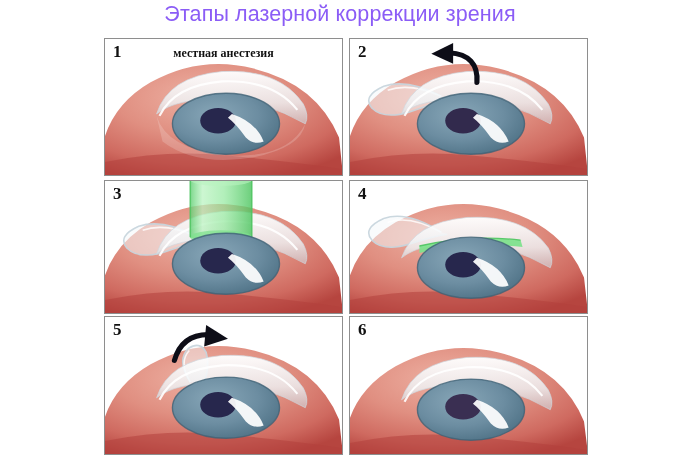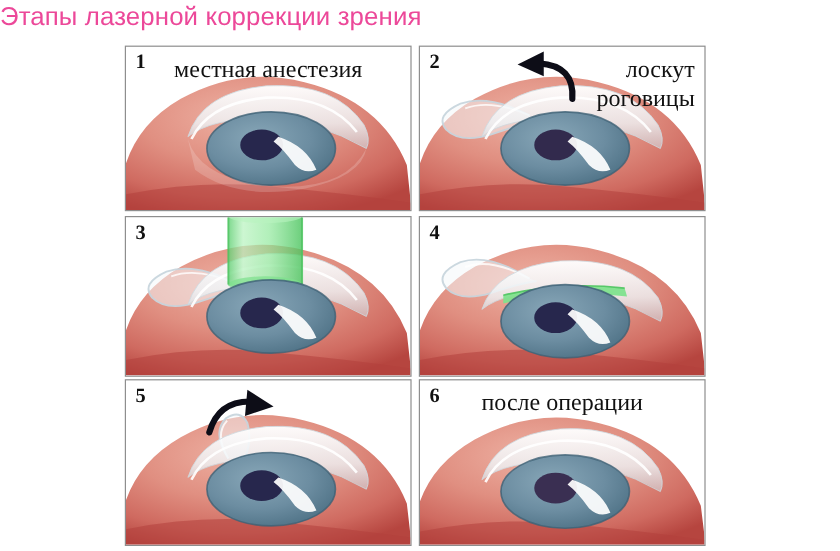"Этапы лазерной коррекции зрения" #page-title { color: #ec4899 -> #8b5cf6; text-align: none -> center }
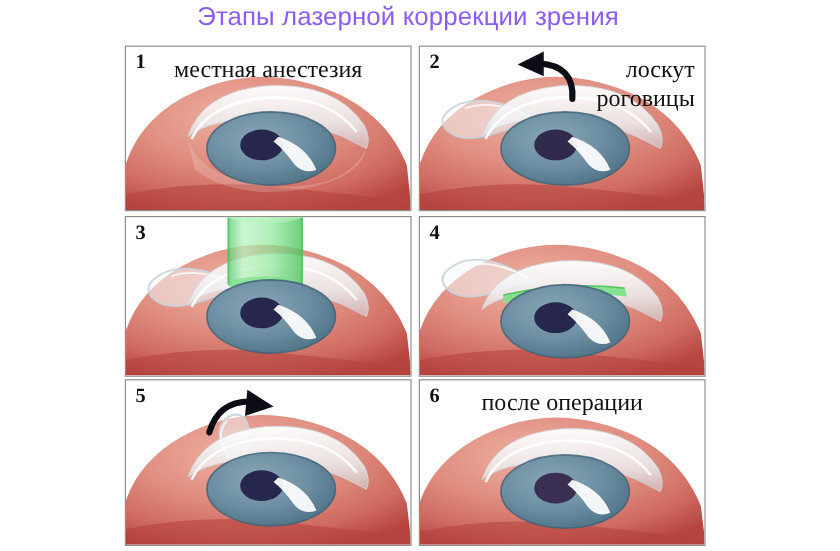"местная анестезия" .panel-label { font-size: 20px -> 12px; font-weight: 400 -> 700 }
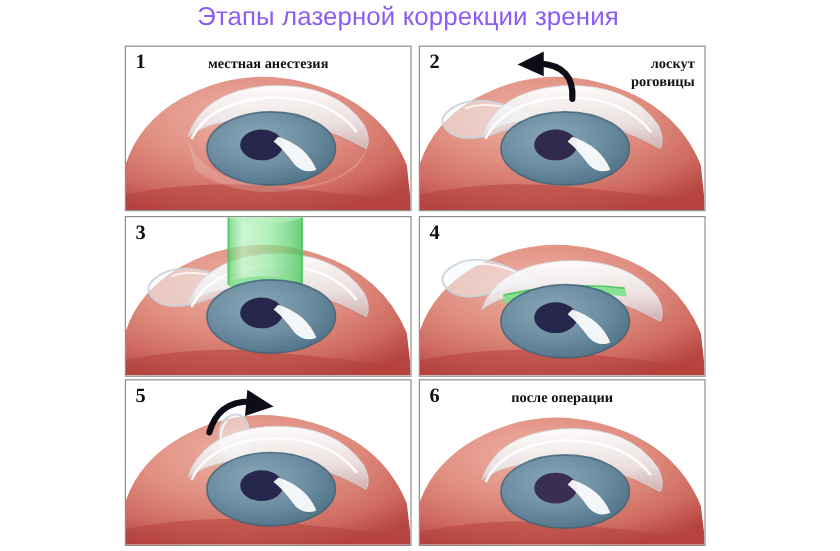"лоскут" div.panel-label { html: <div>лоскут роговицы</div> -> none }
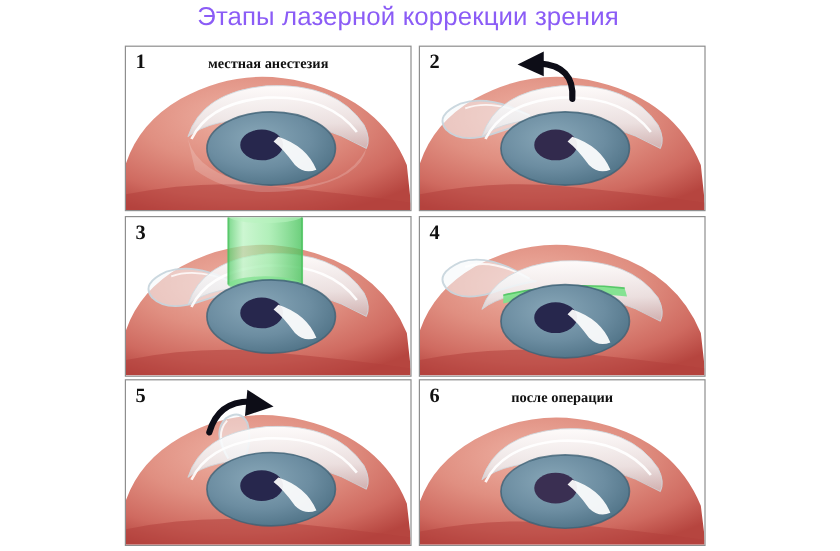"после операции" div.panel-label { html: <div>после операции</div> -> none }
